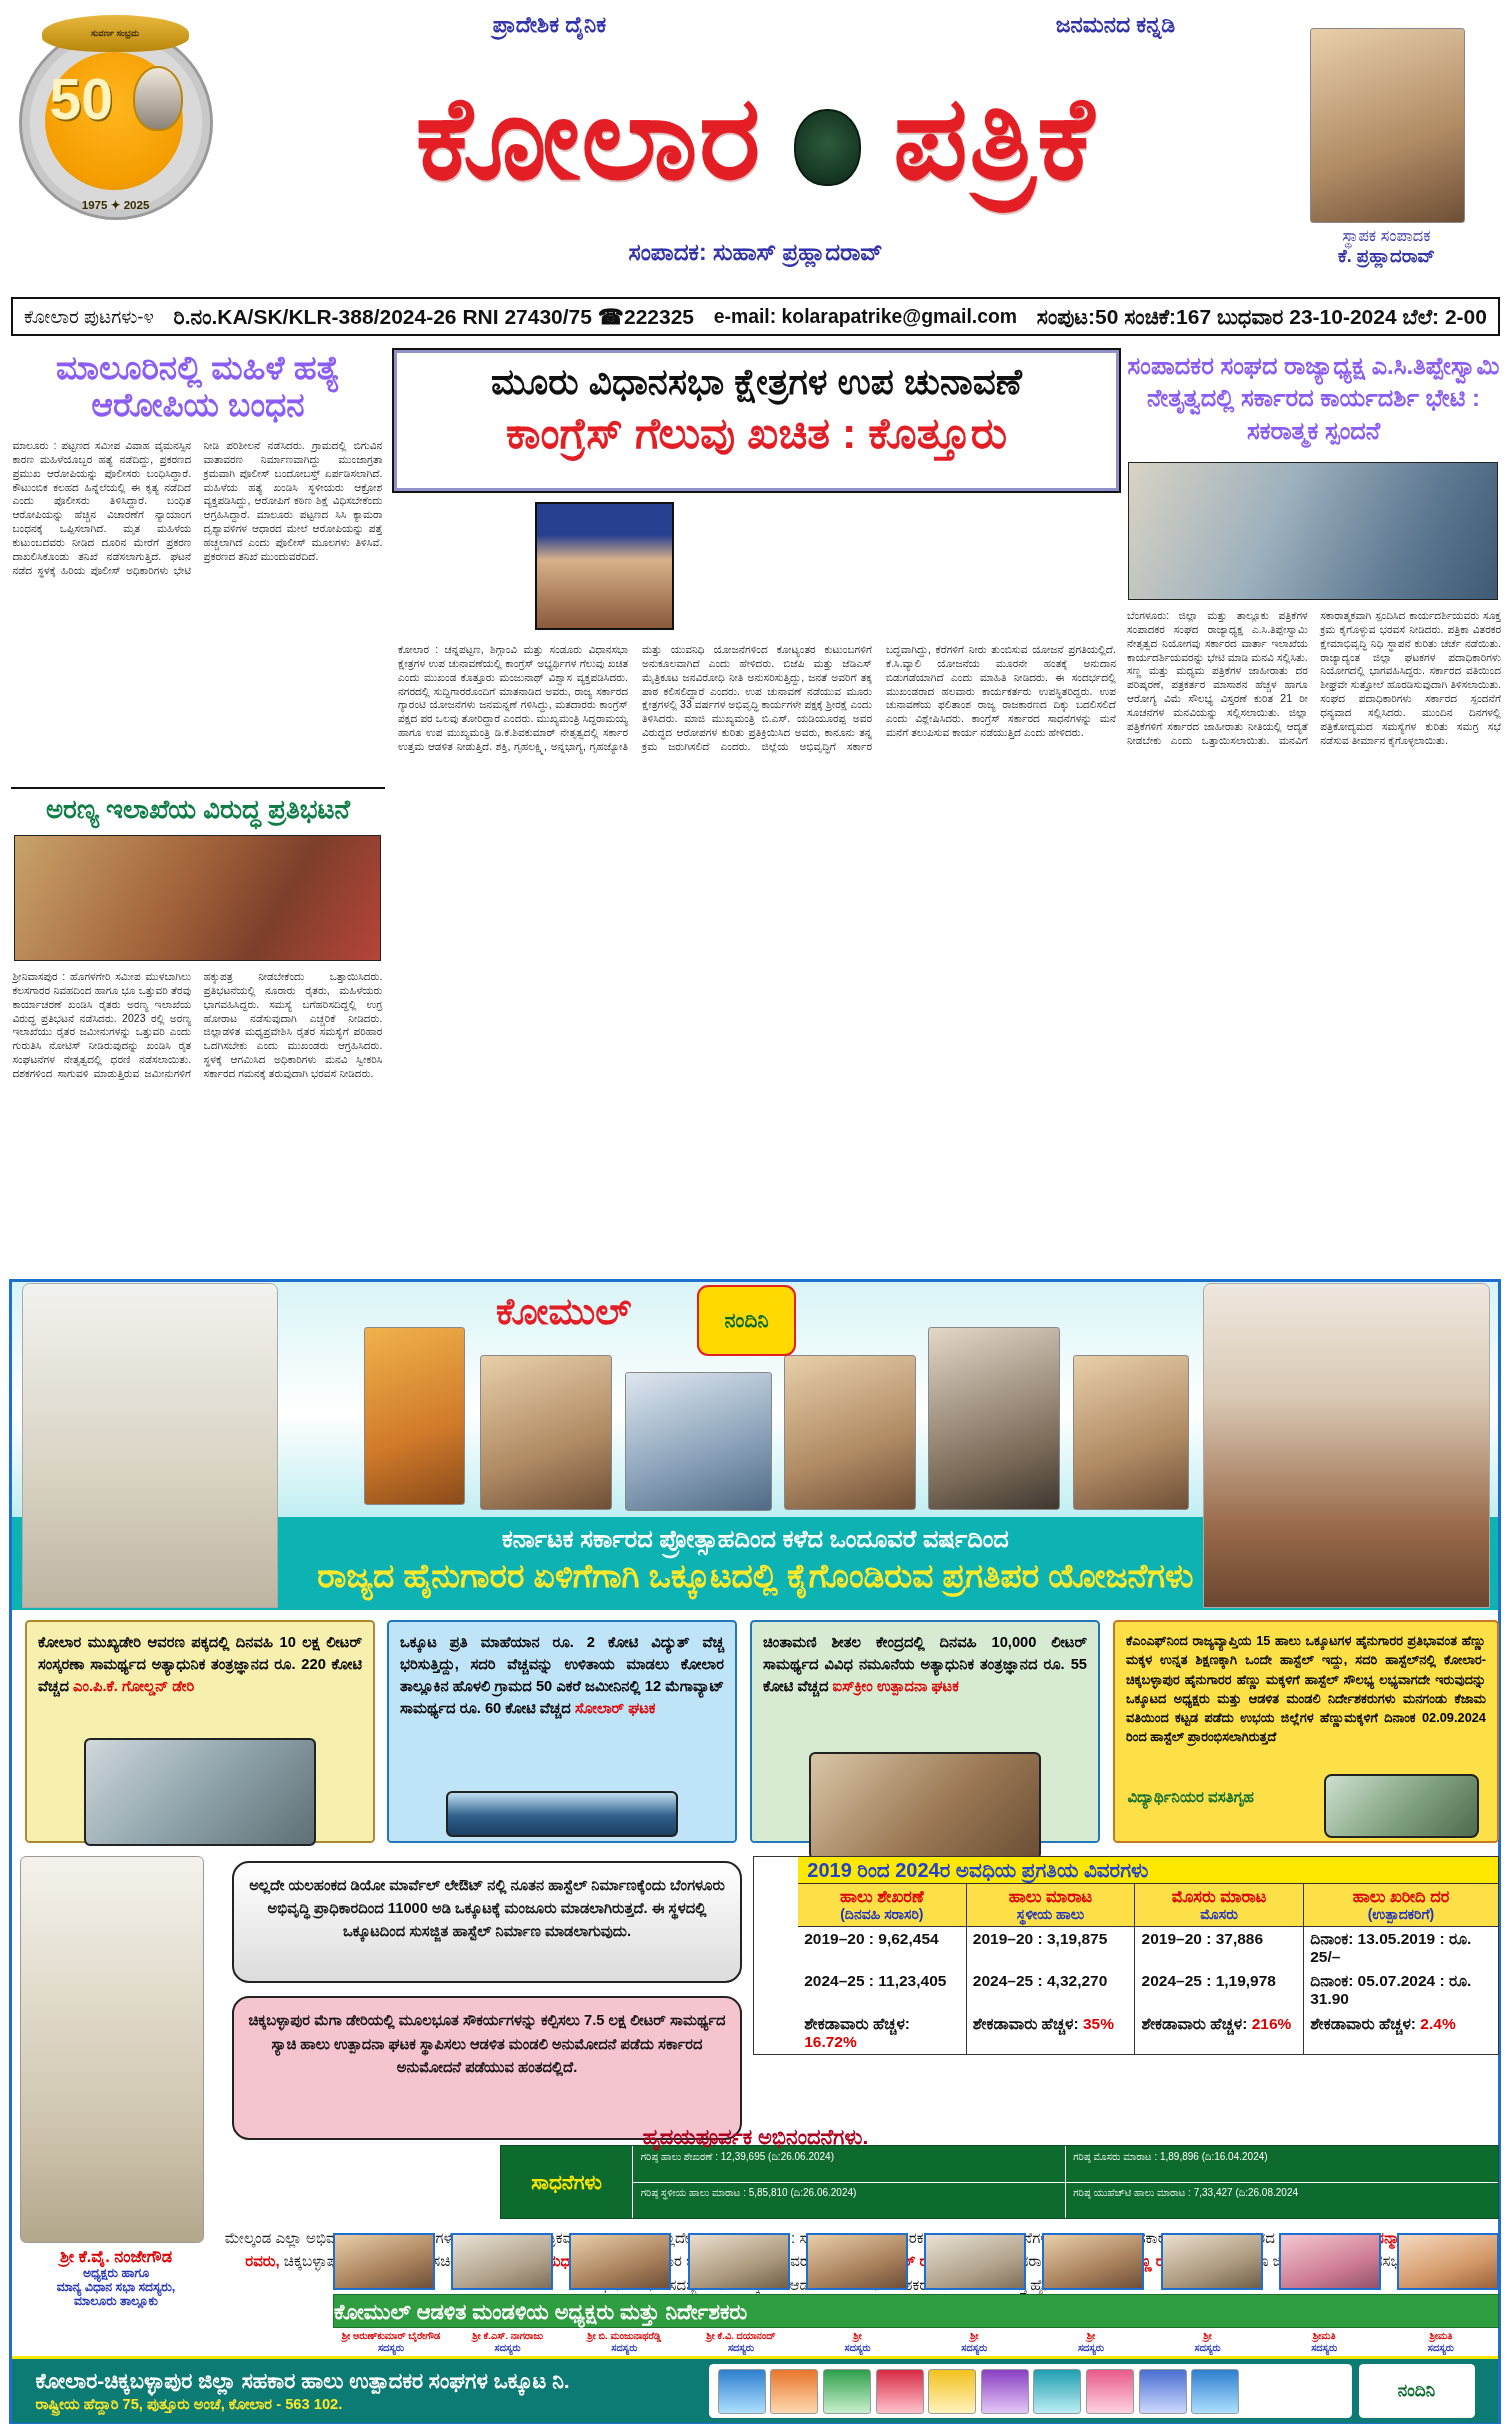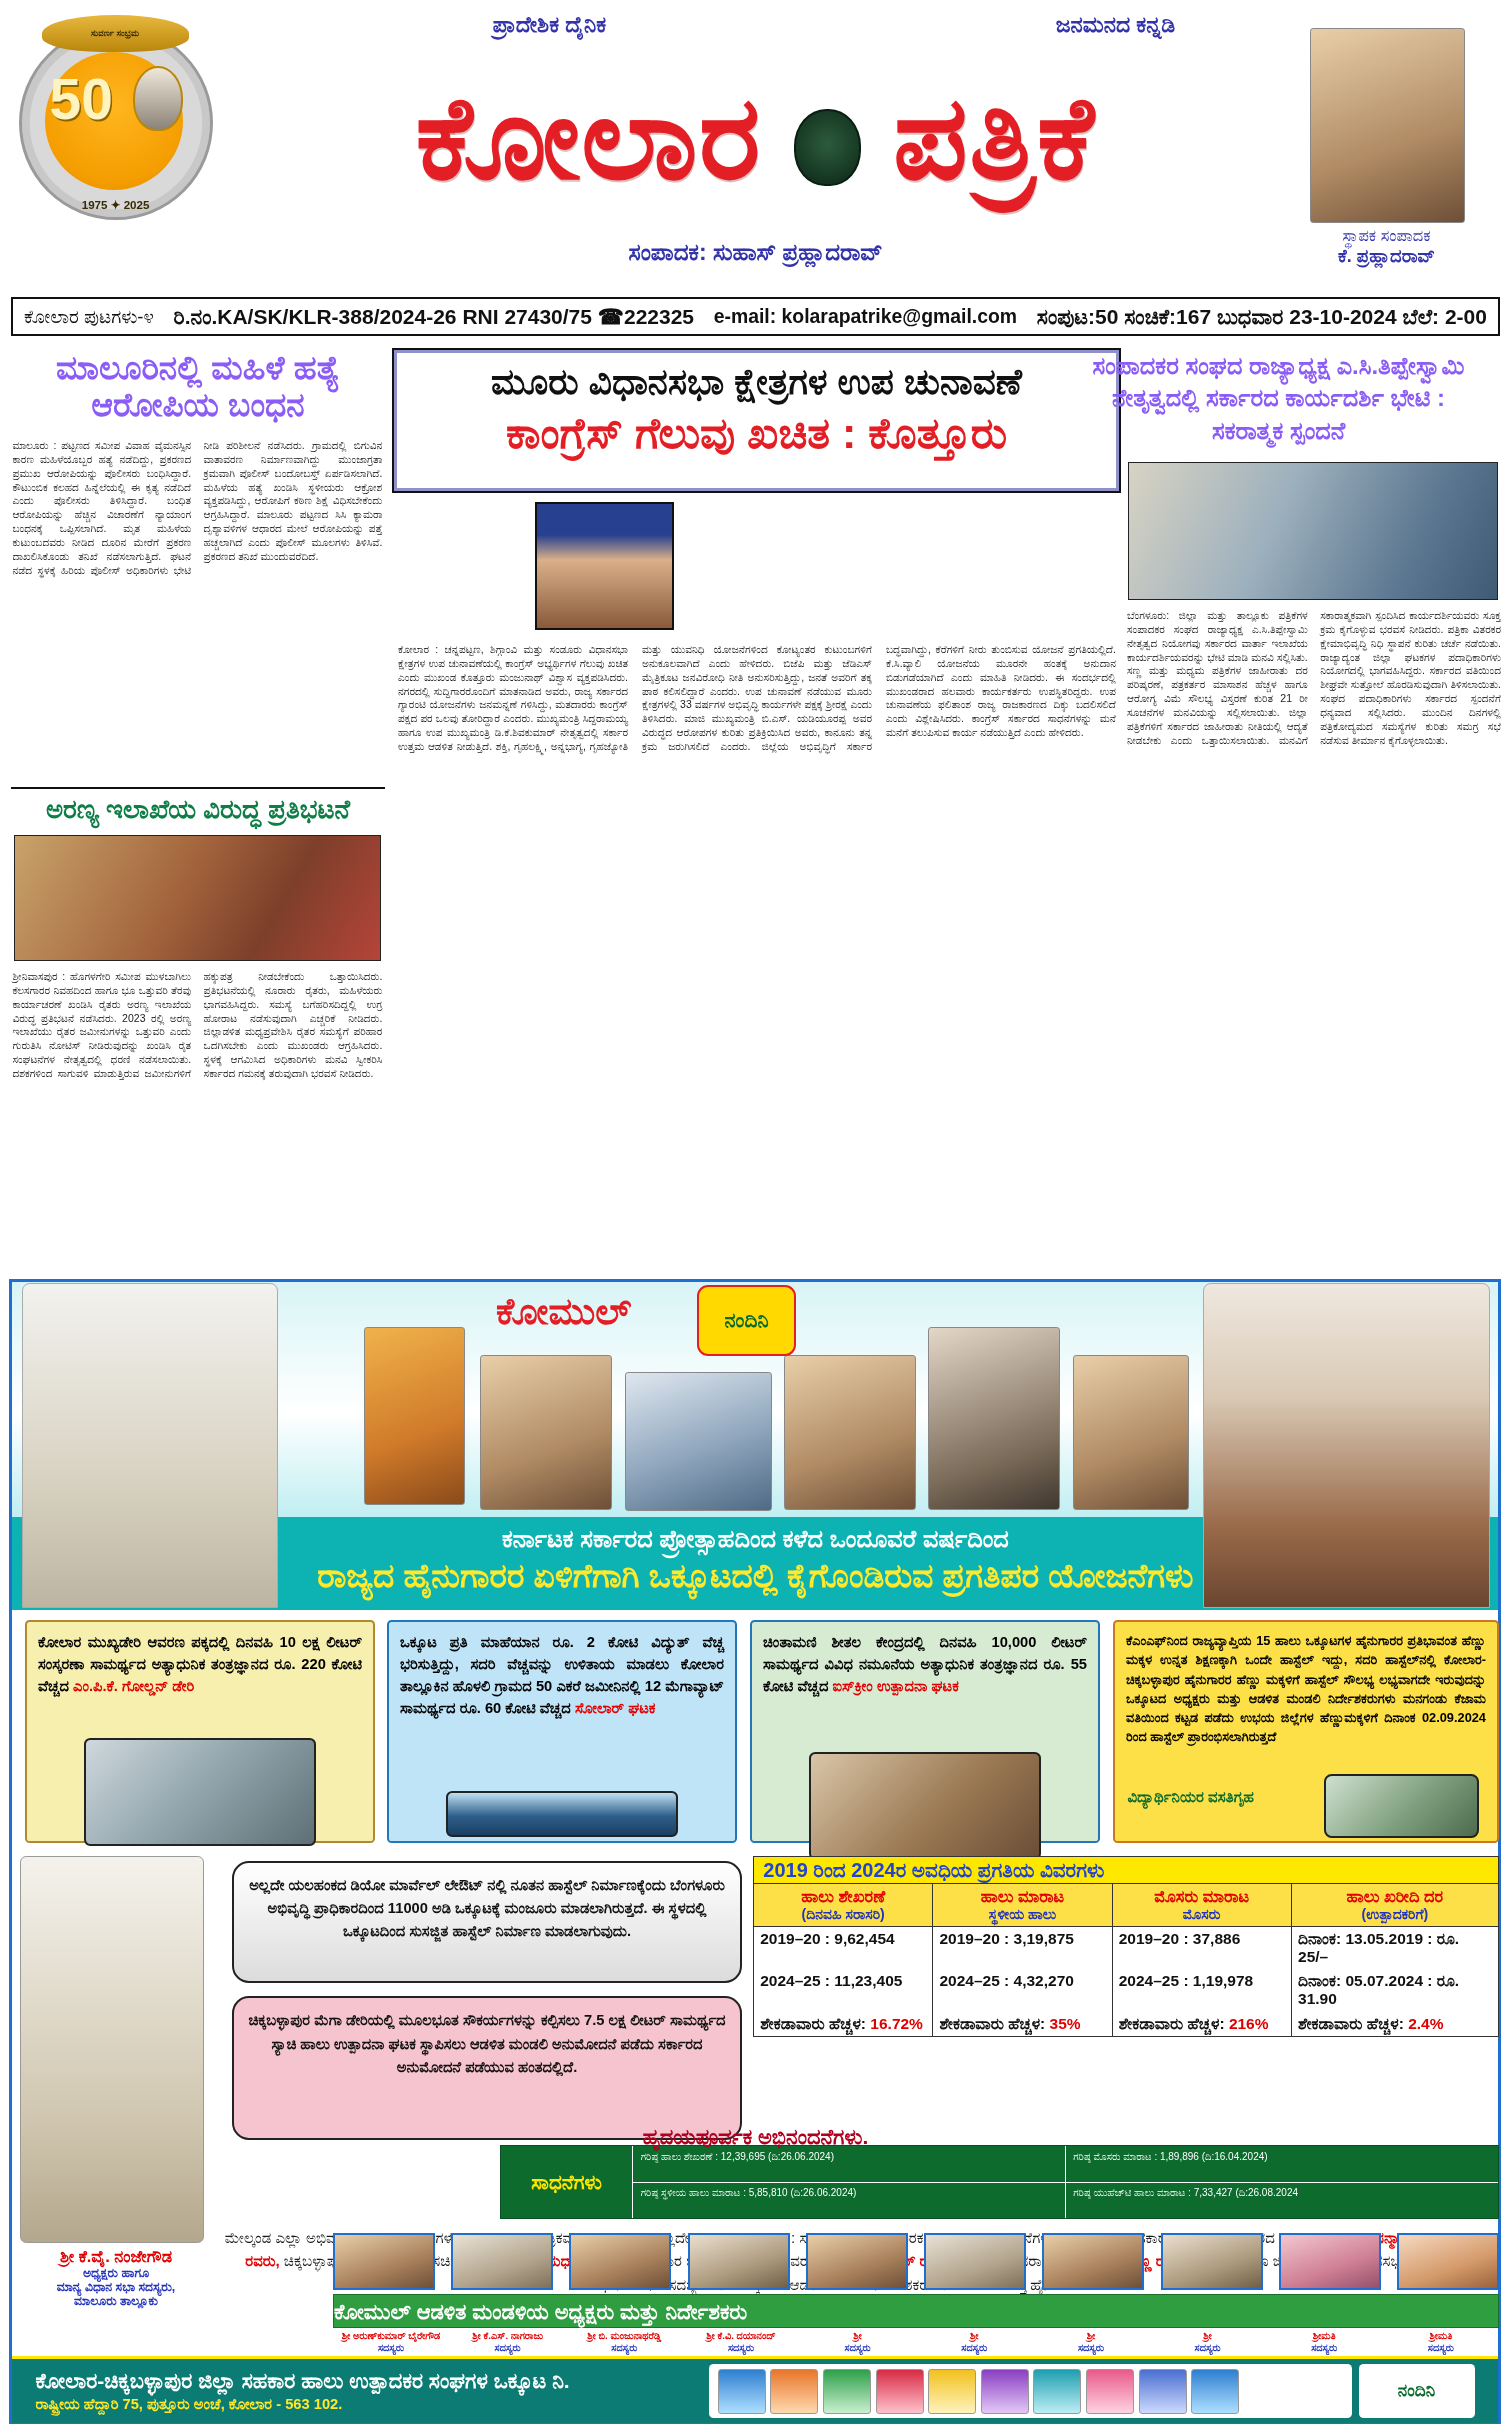"ಸಂಪಾದಕರ ಸಂಘದ ರಾಜ್ಯಾಧ್ಯಕ್ಷ" div.abs { left: 1090px -> 1125px }
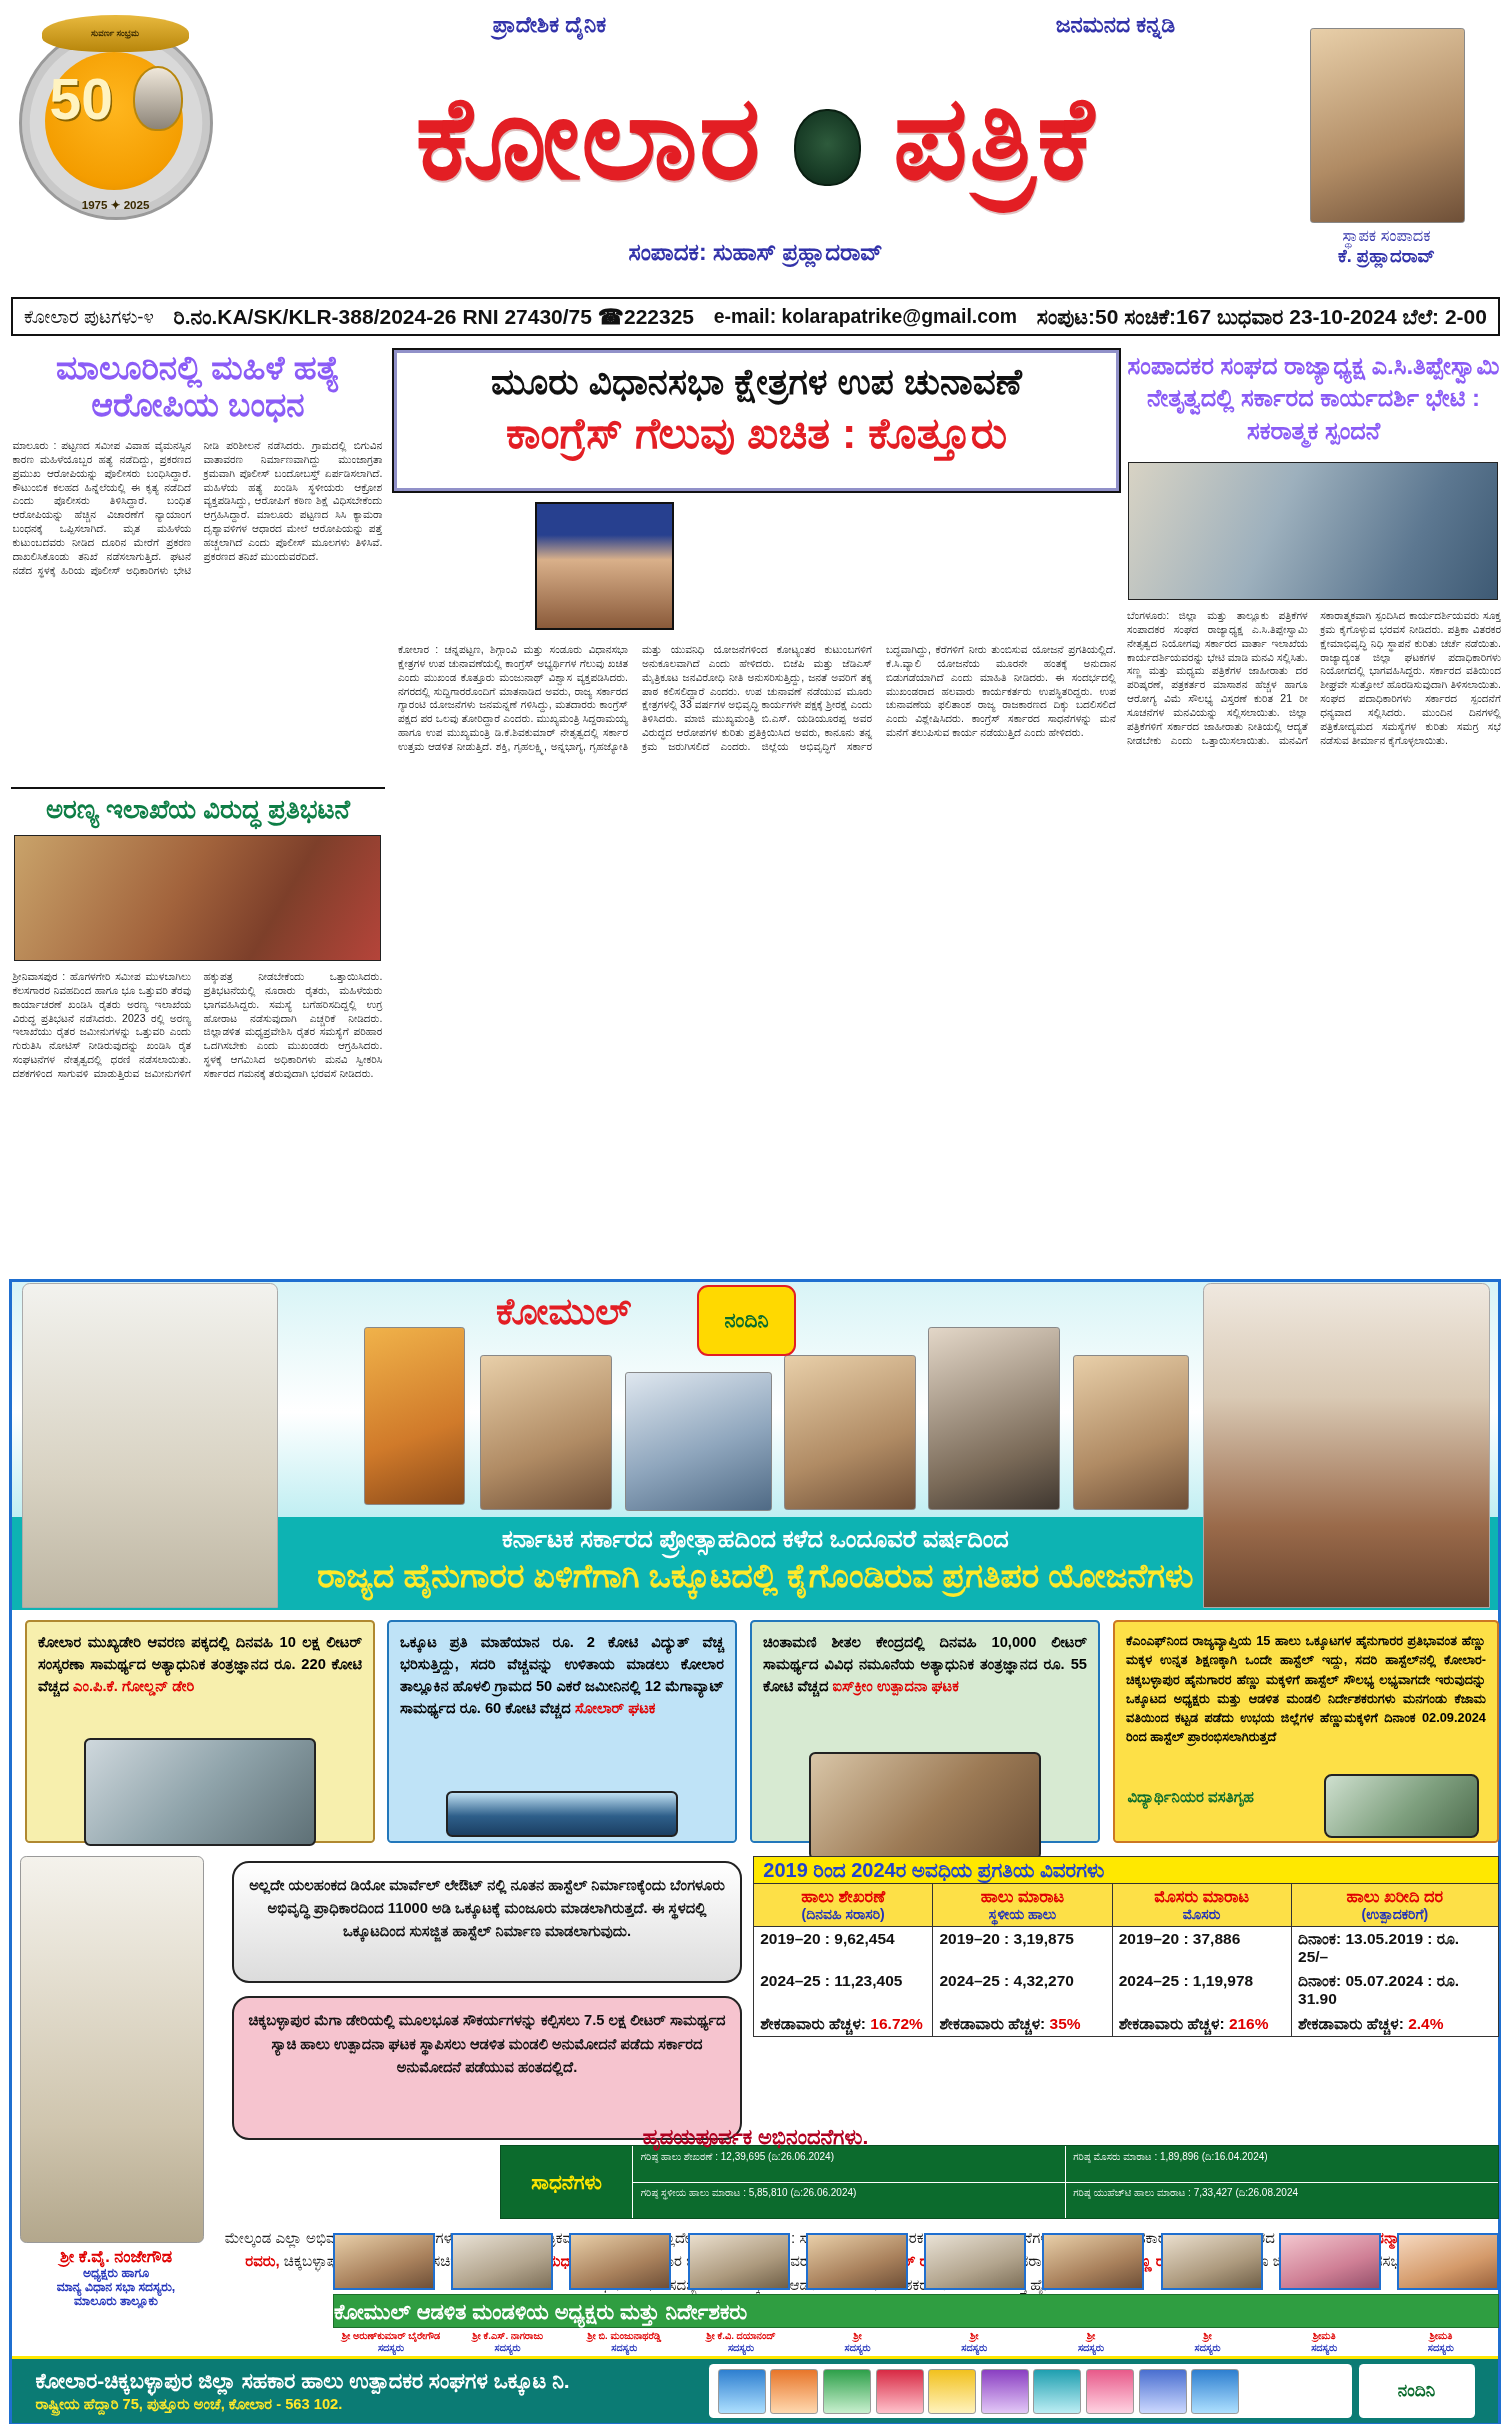"2019 ರಿಂದ 2024ರ ಅವಧಿಯ ಪ್ರಗತಿಯ" .tbl { padding-left: none -> 44px }
